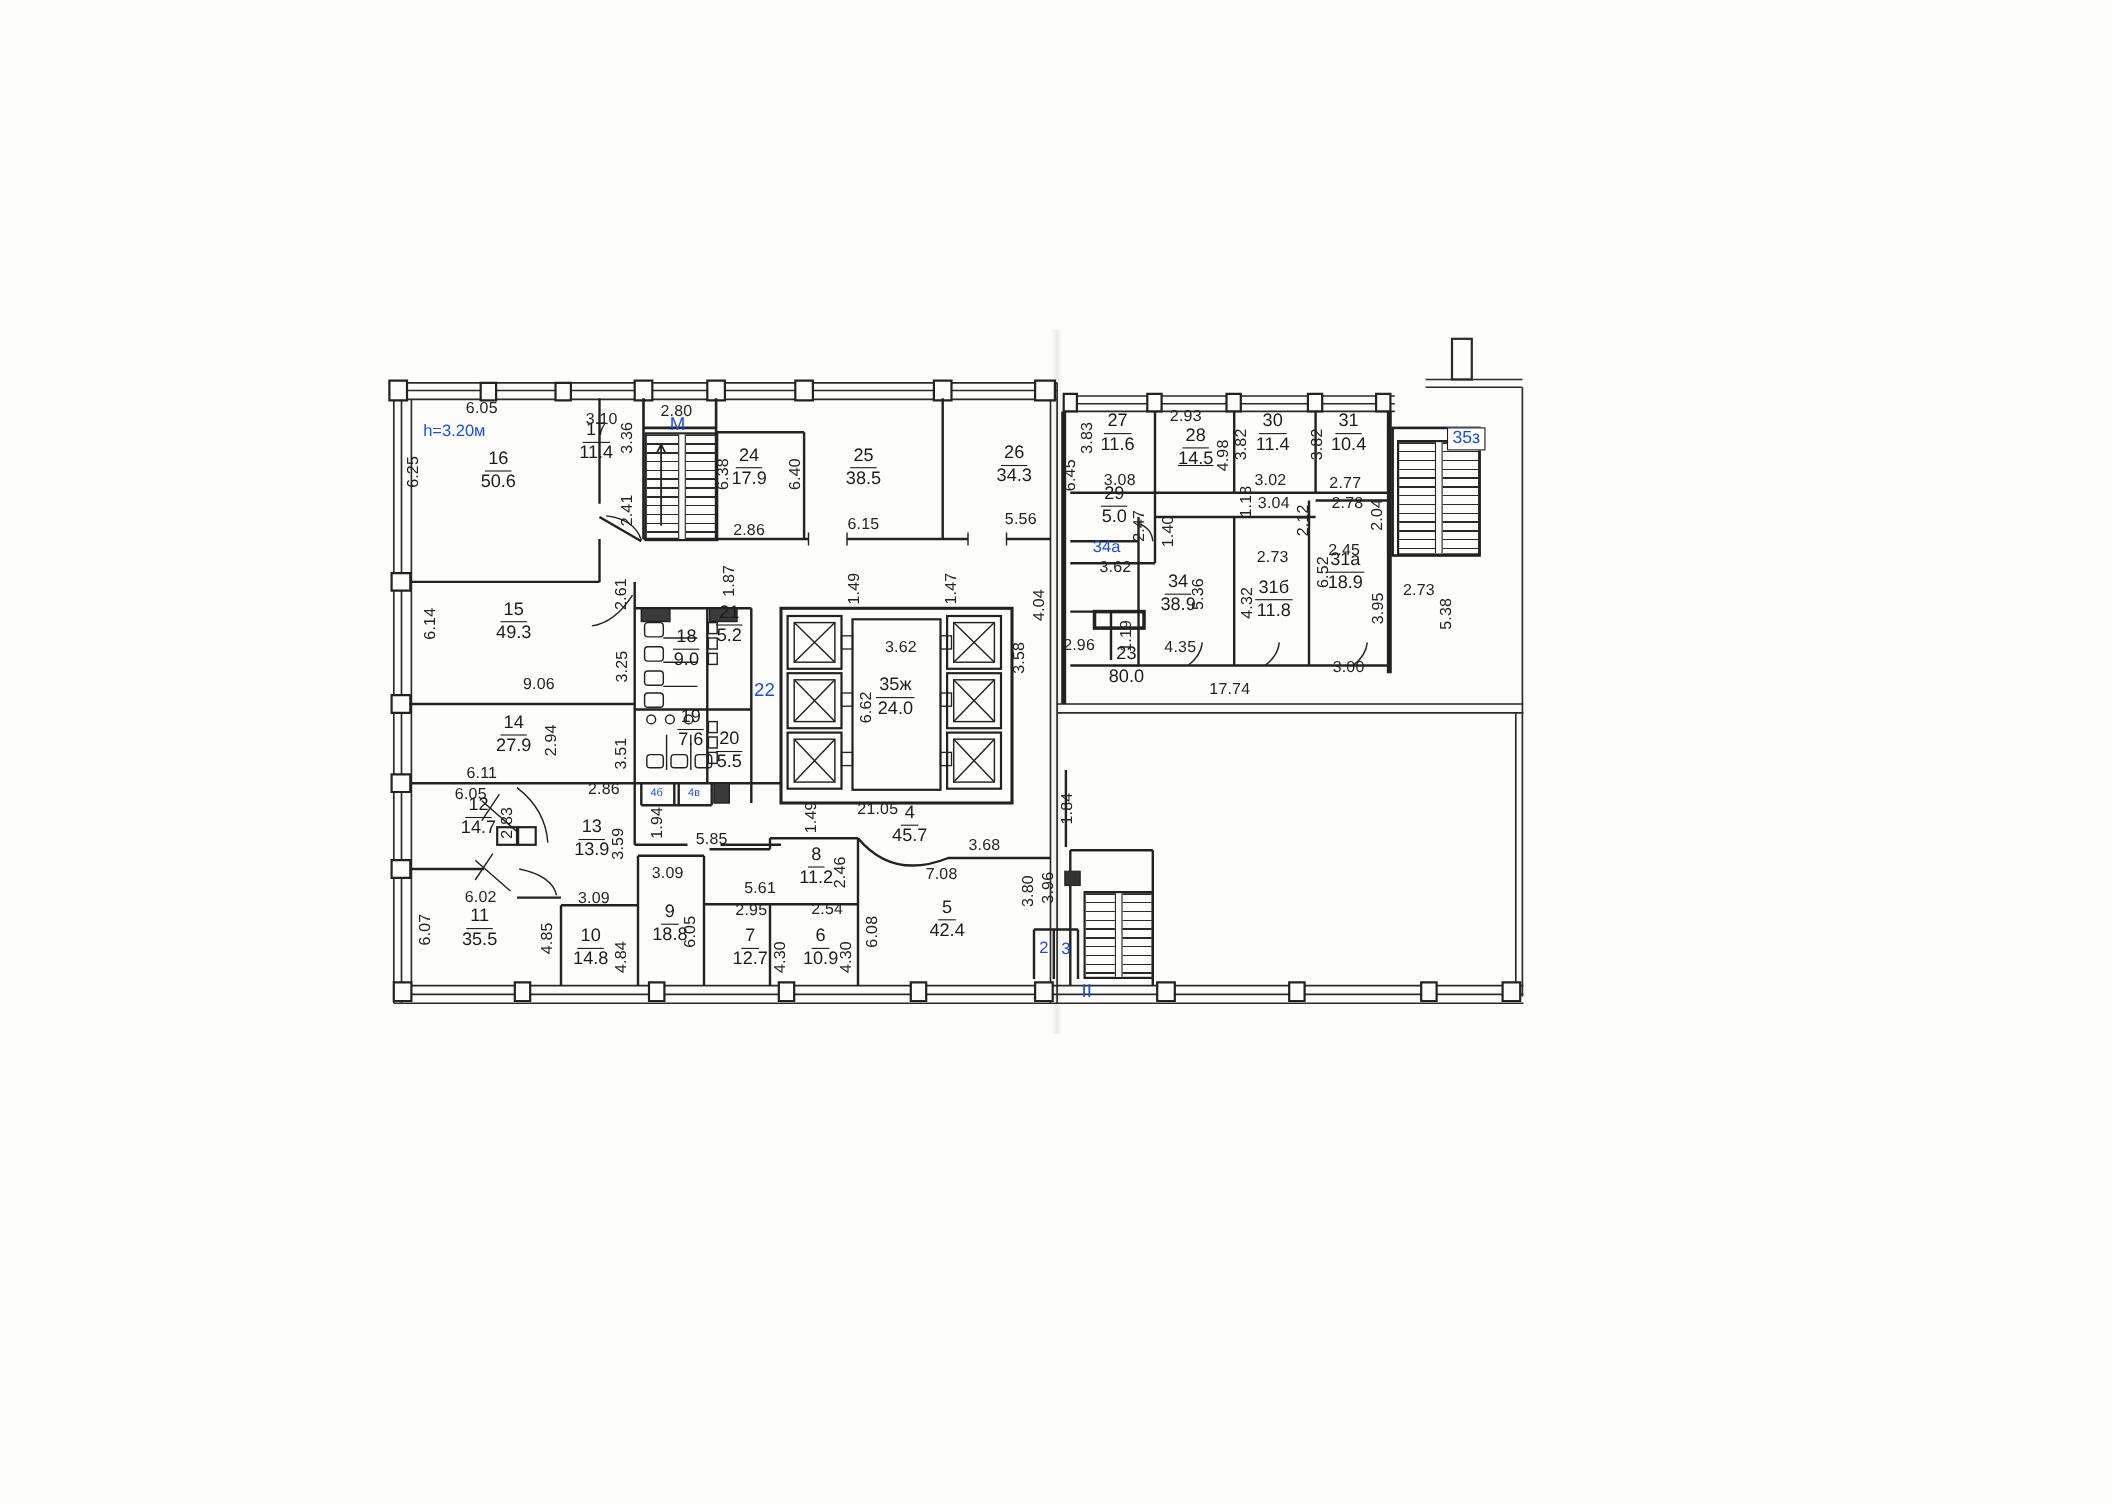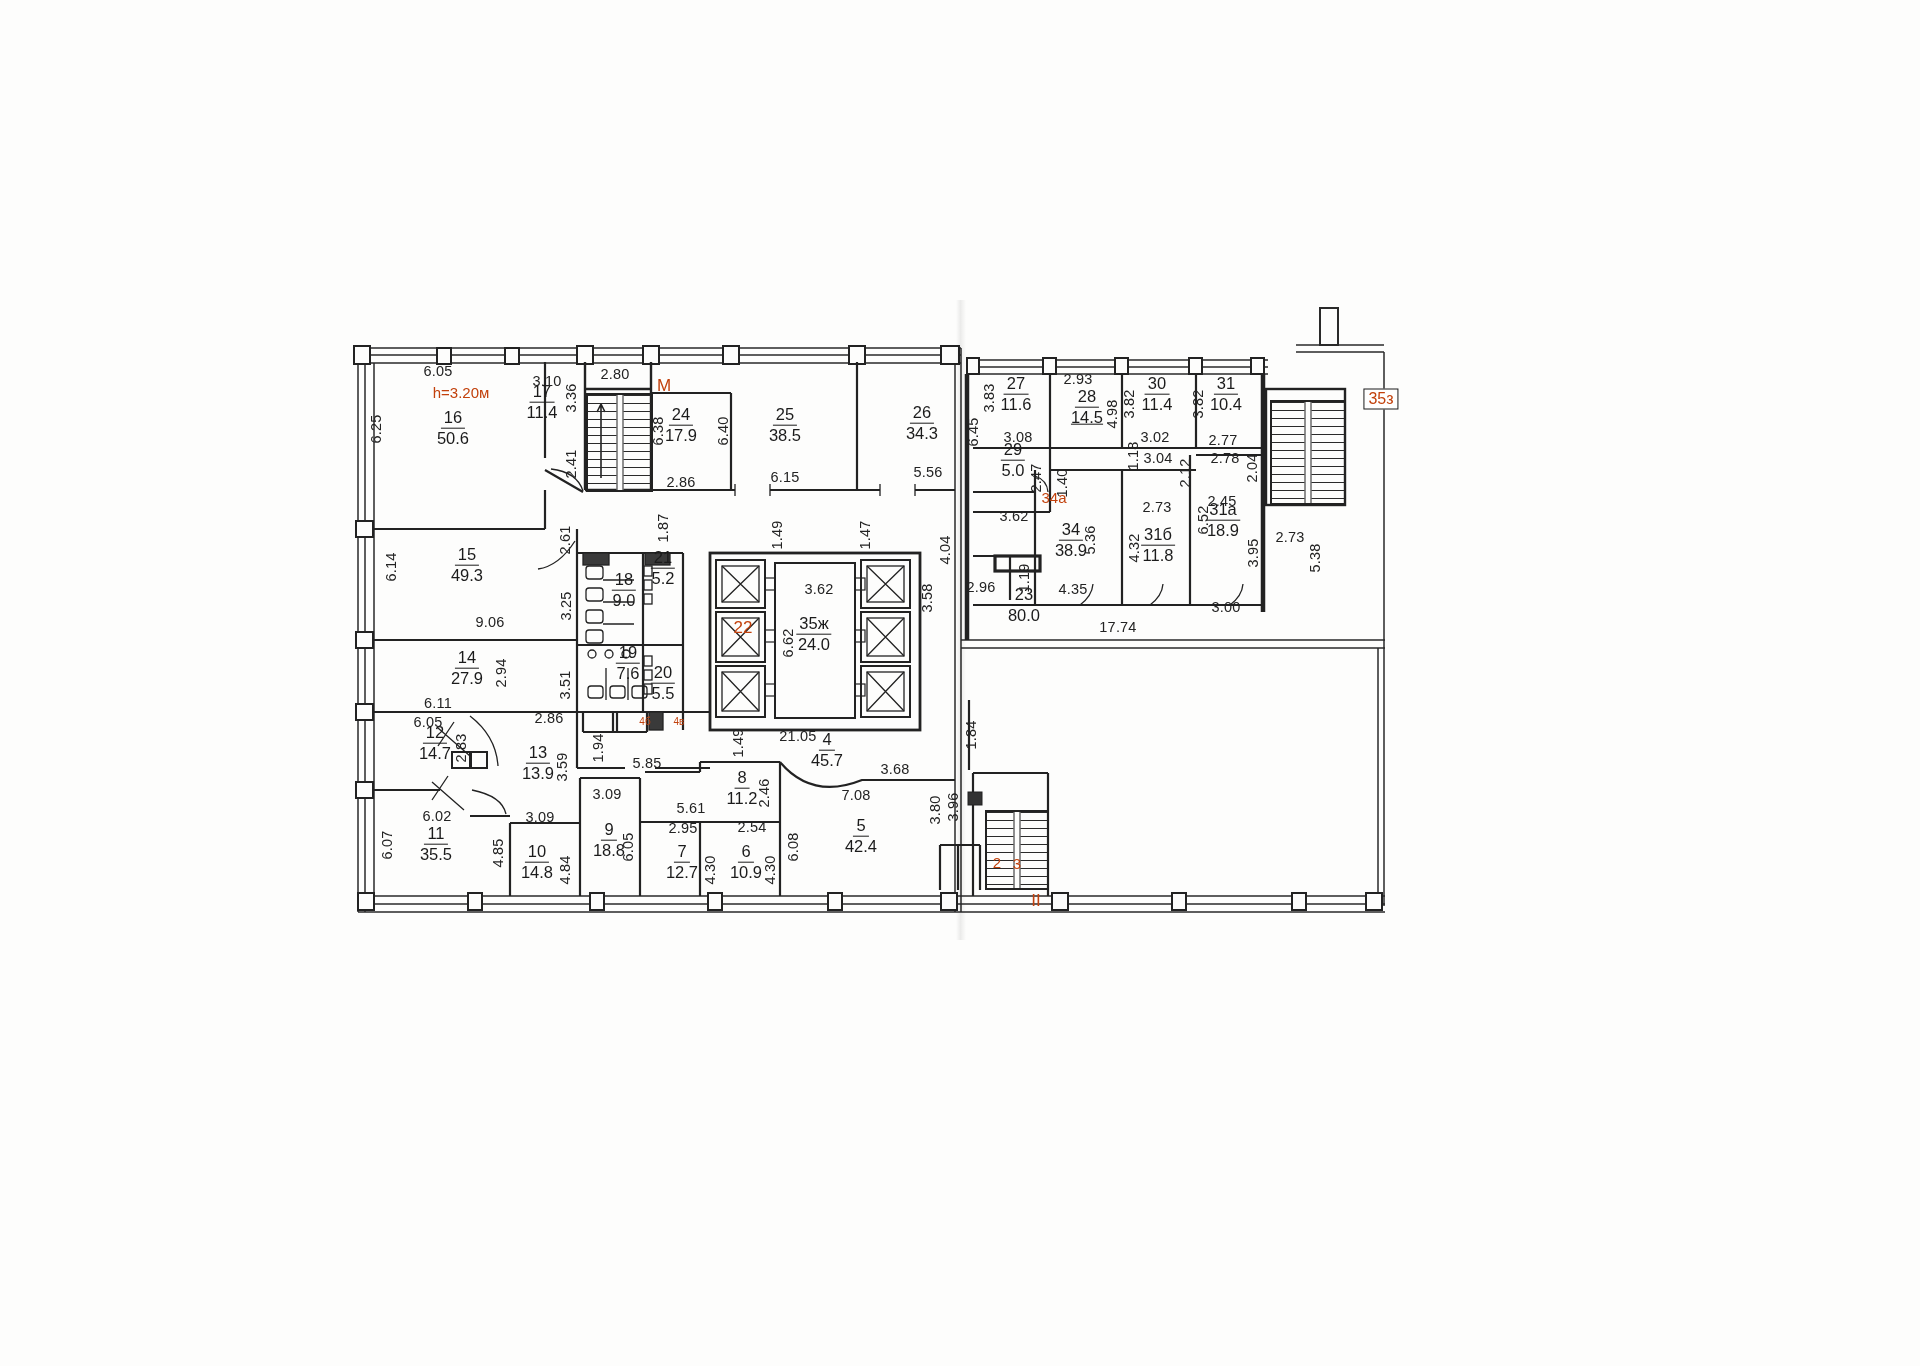"h=3.20м" .ann { color: #c2410c -> #1d4ed8; margin-left: 48px -> none }
